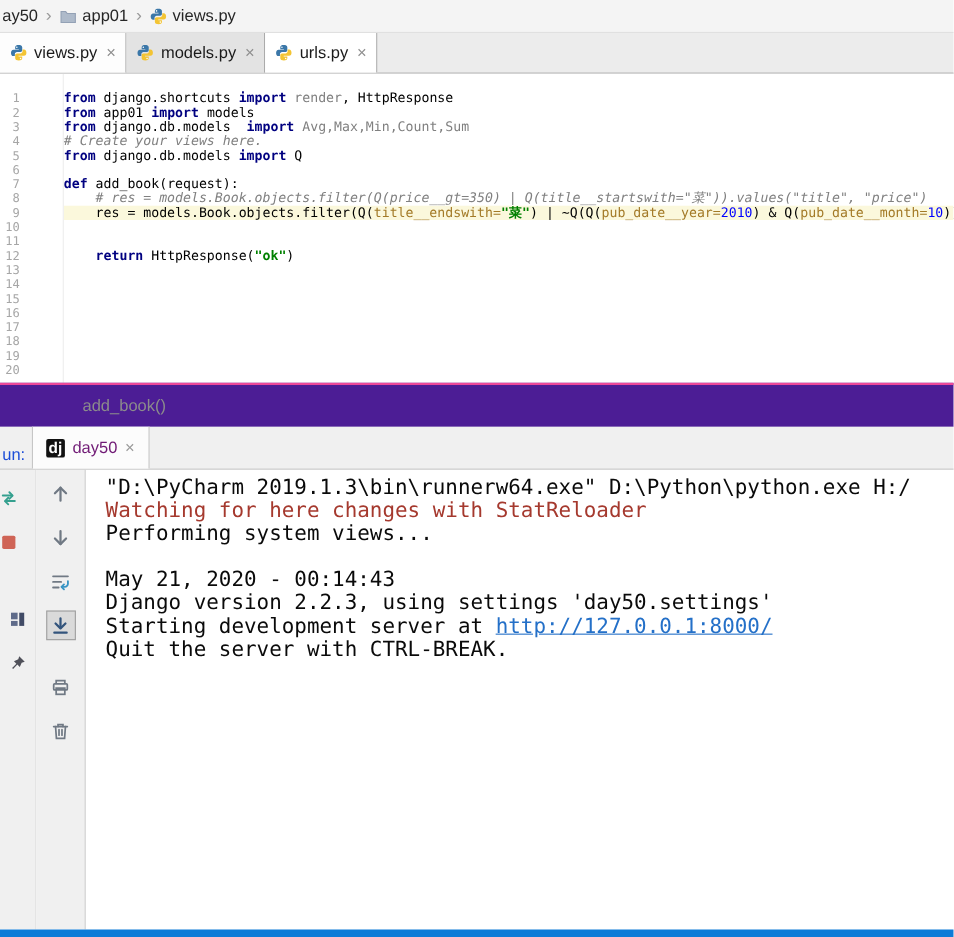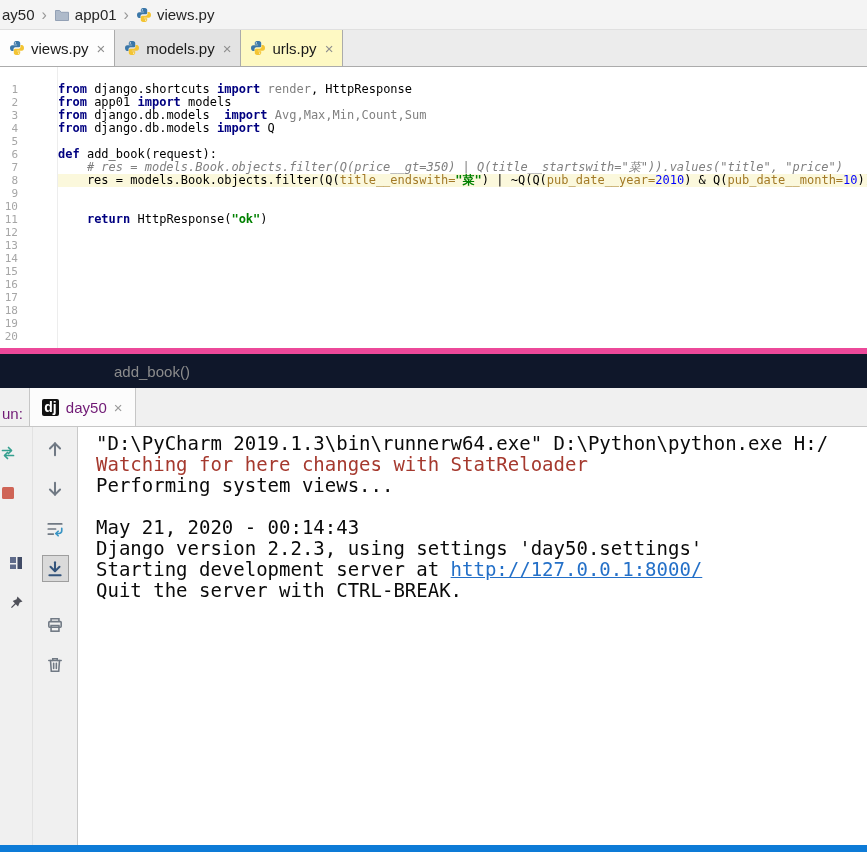"urls.py" .tab.pressed { background: #fef9c3 -> #ffffff }
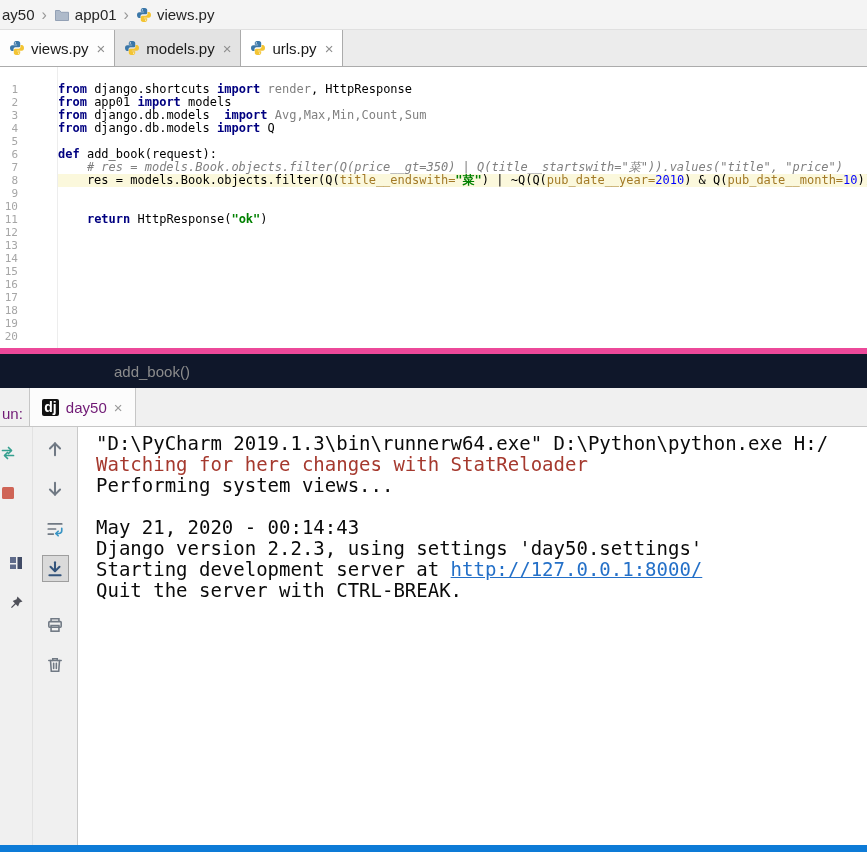"# Create your views here." div.cl { html: none -> <div><span># Create your views here.</span></div> }
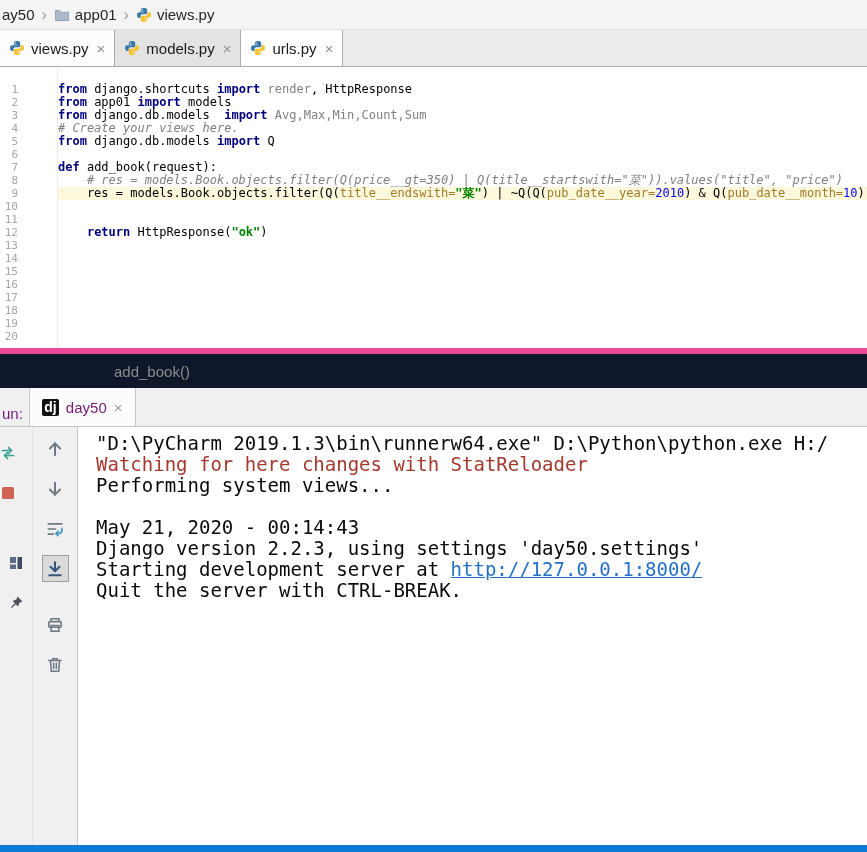"add_book()" .context-bar { background: #0f172a -> #4c1d95; border-top: 6px solid #ec4899 -> 2px solid #ec4899; padding-left: 114px -> 75px }
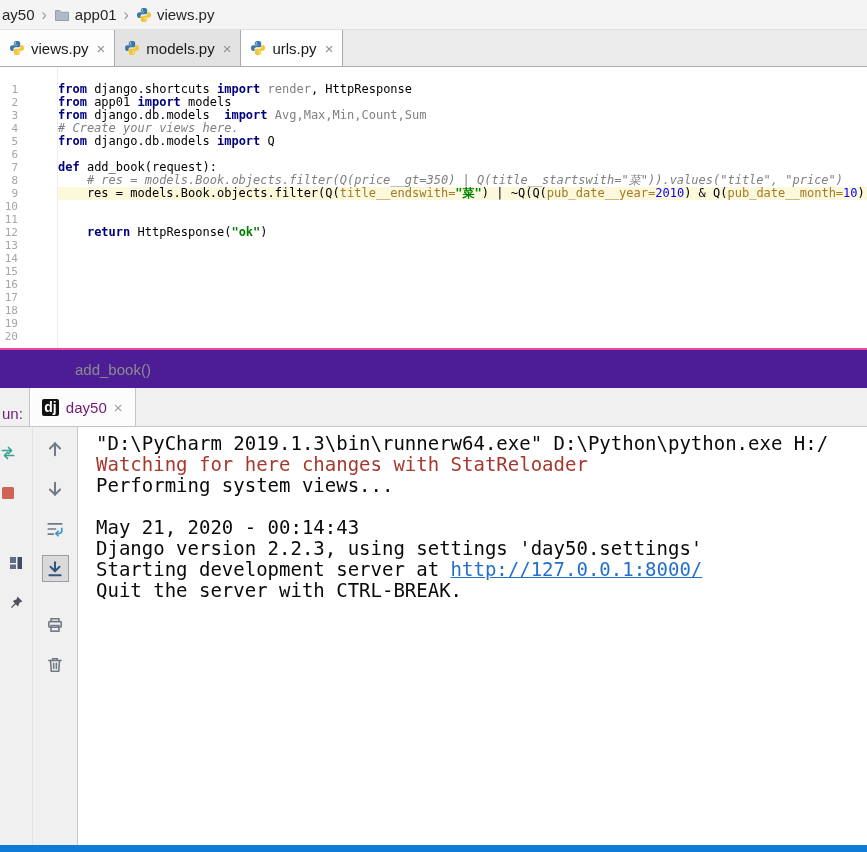"un:" .run-title { color: #701a75 -> #1d4ed8 }
